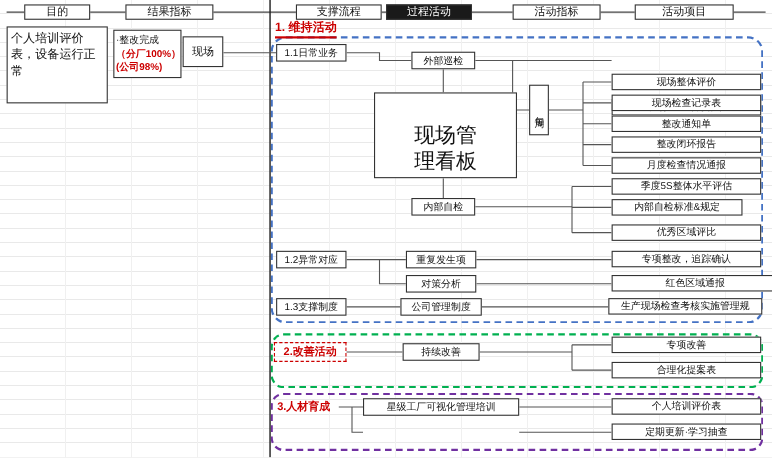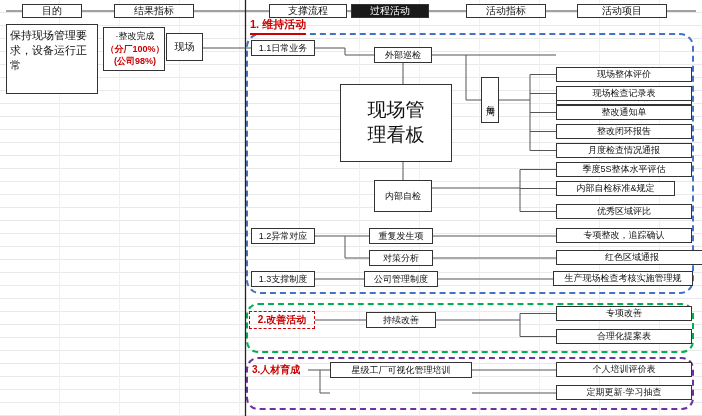"保持现场管理要求，设备运行正常" div.box { text: 保持现场管理要求 -> 个人培训评价表 }
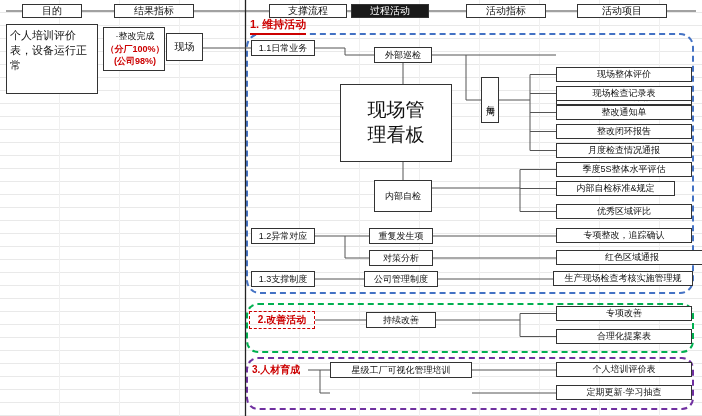"·整改完成" div { text-align: center -> left }
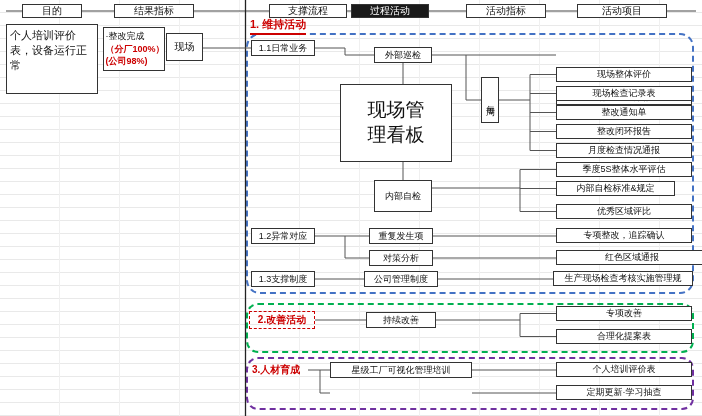"现场管理看板" div.box { align-items: none -> flex-end; width: 112px -> 130px }
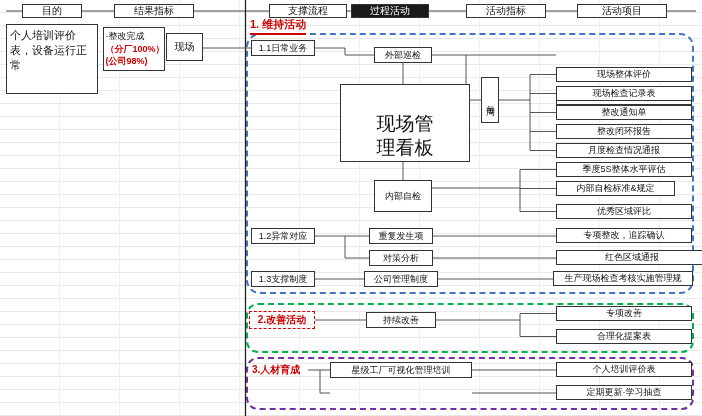"内部自检" div.box { height: 32px -> 16px }
